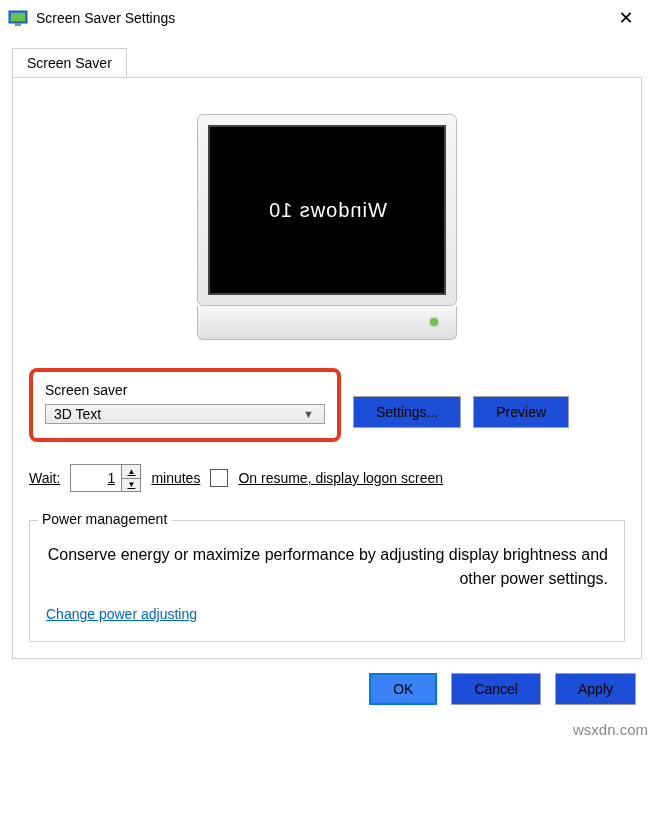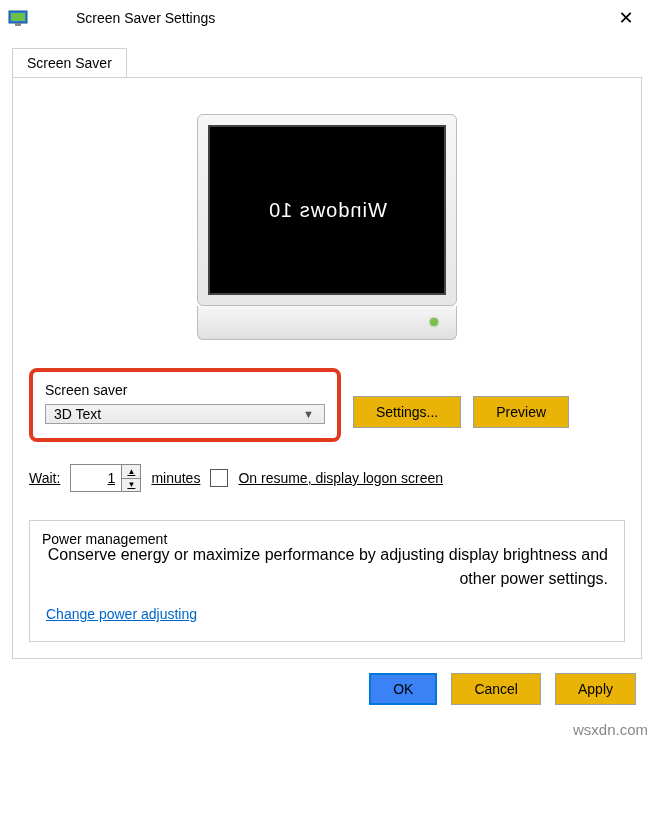"Screen Saver Settings" .titlebar .title { margin-left: 40px -> none }
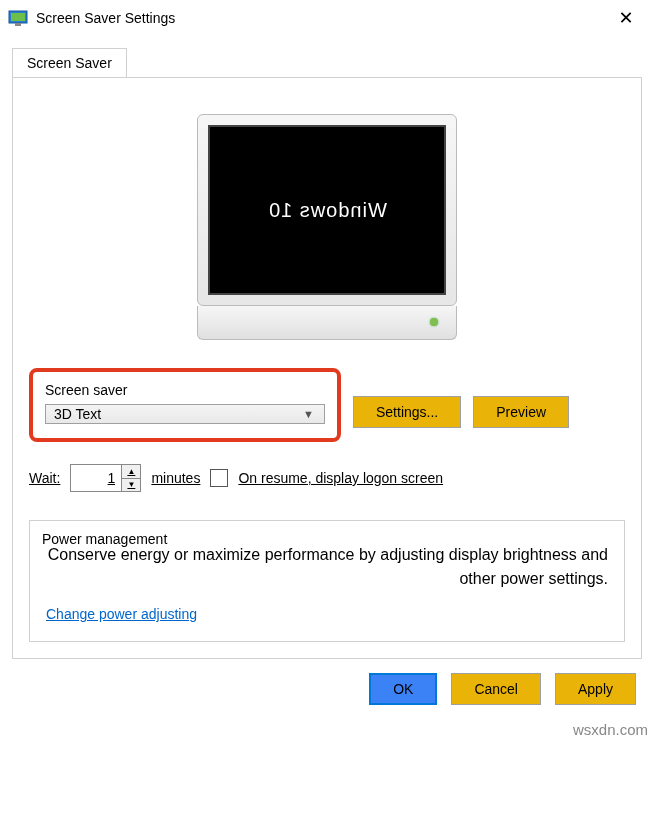"Settings..." .win-btn { background: #eab308 -> #1d4ed8 }
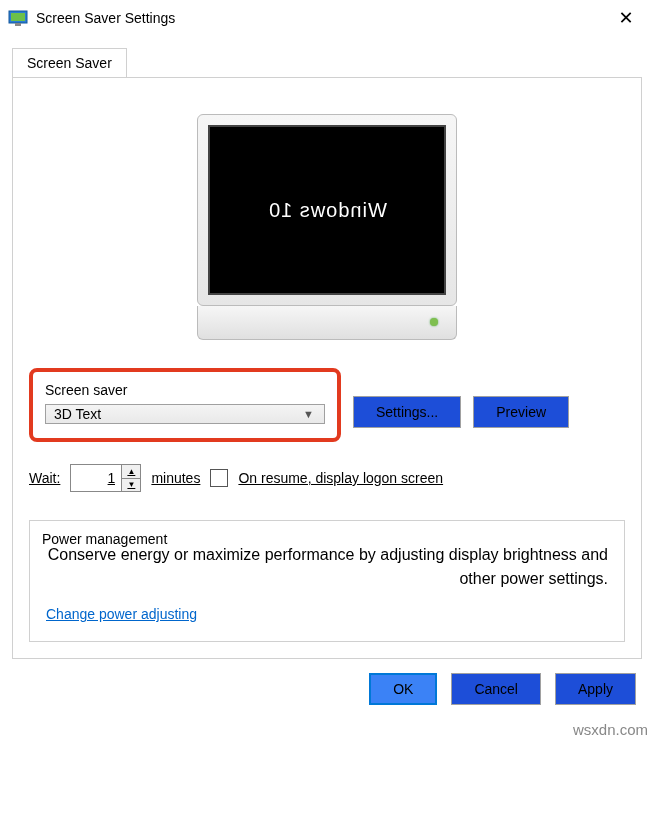"Power management" .fieldset .legend { margin-top: 20px -> none }
